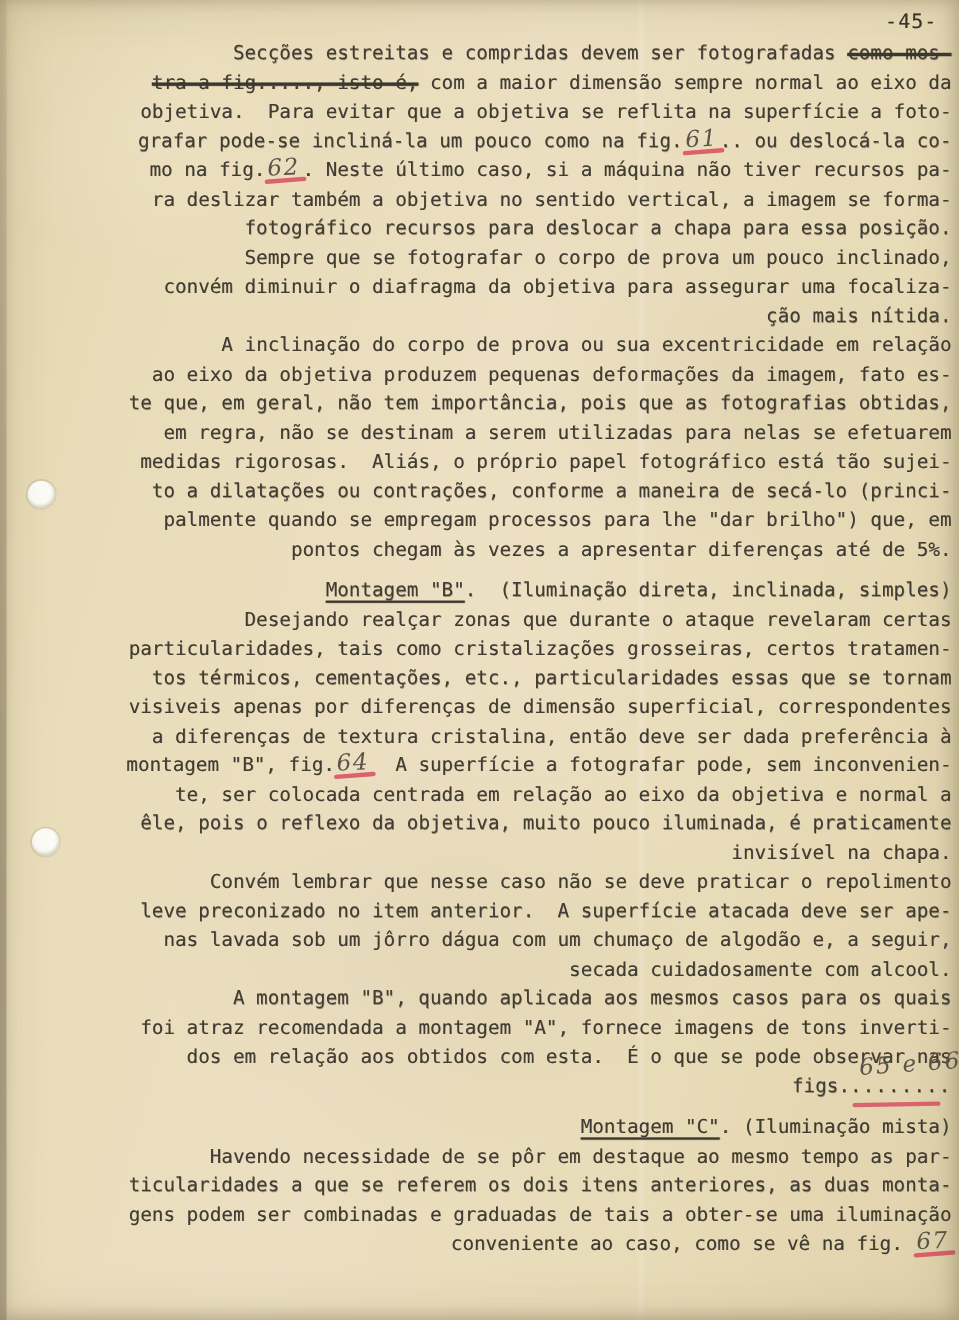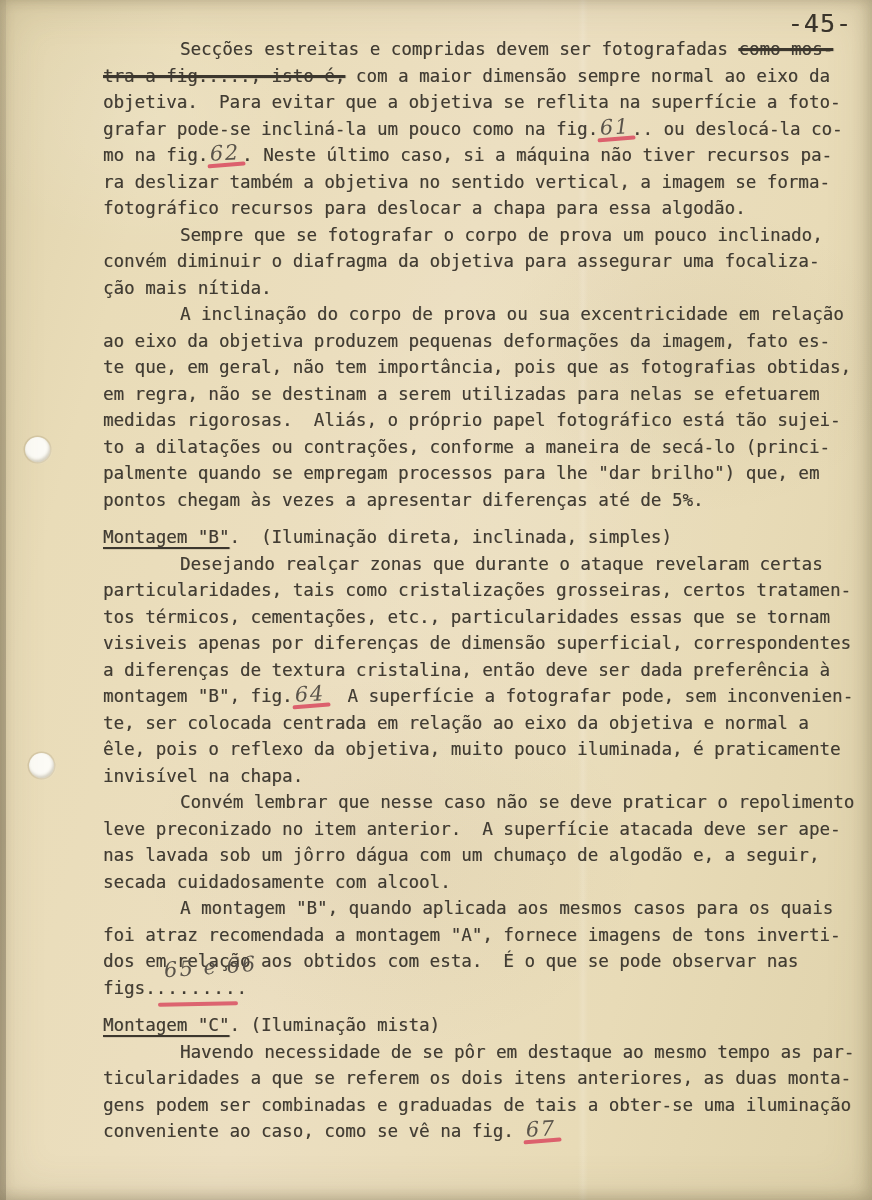"-45-" .page-number { font-size: 25px -> 18px }
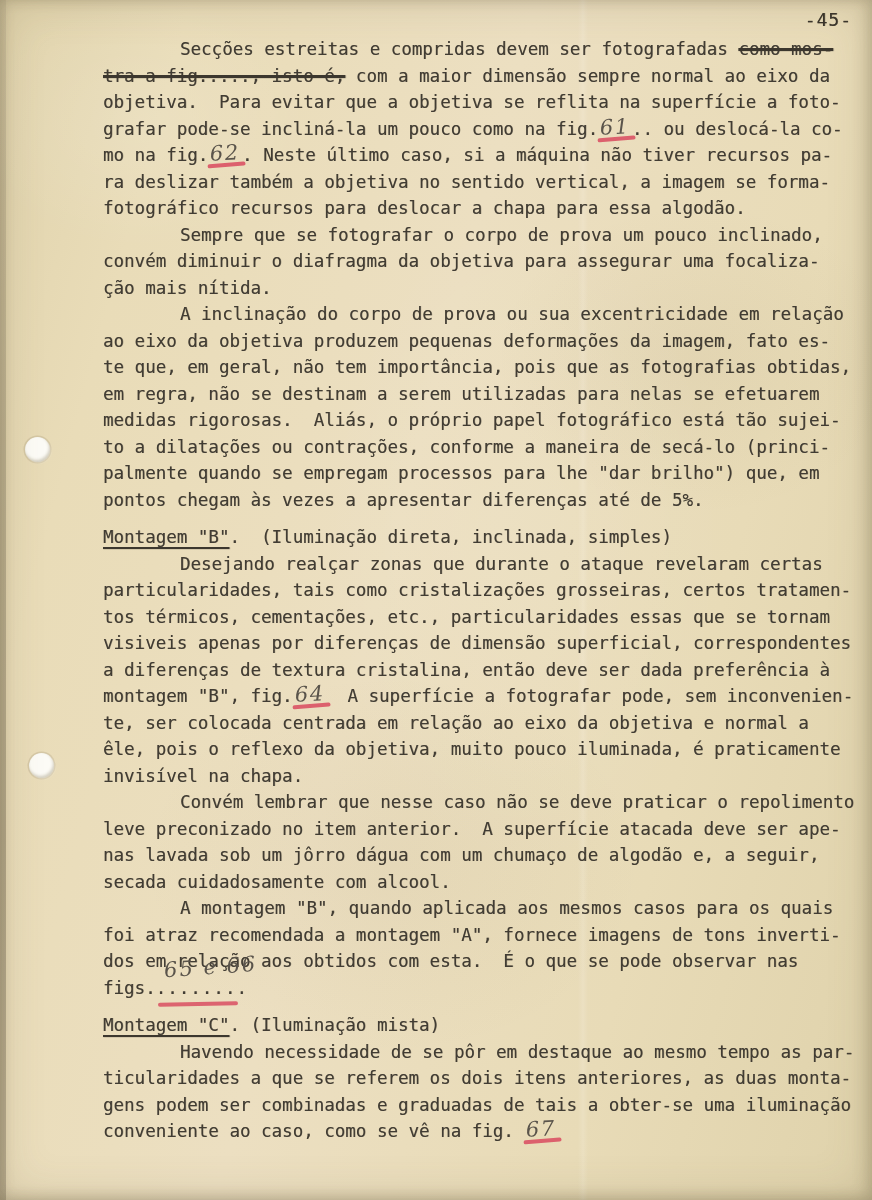"Secções estreitas e compridas devem" .doc { text-align: none -> right }
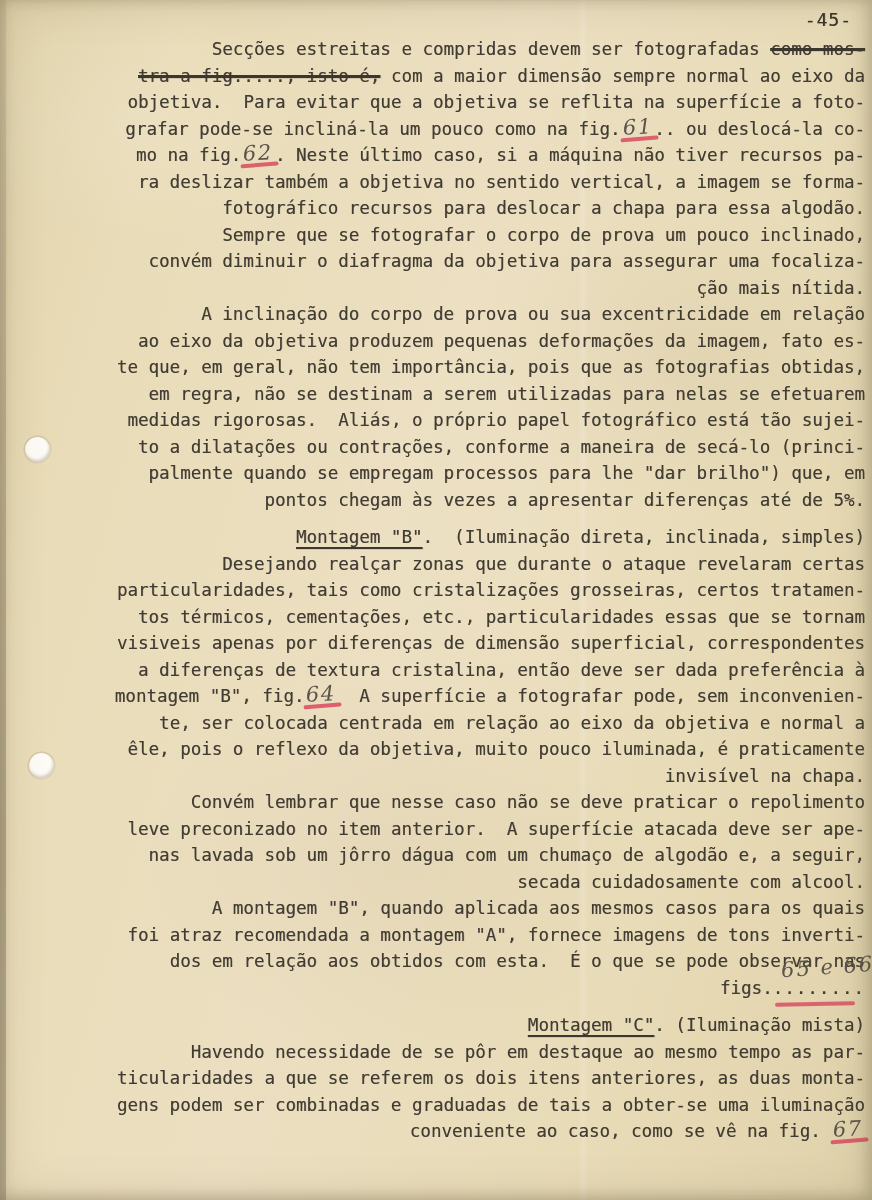"fotográfico recursos para deslocar a" div.line { text: algodão -> posição }
